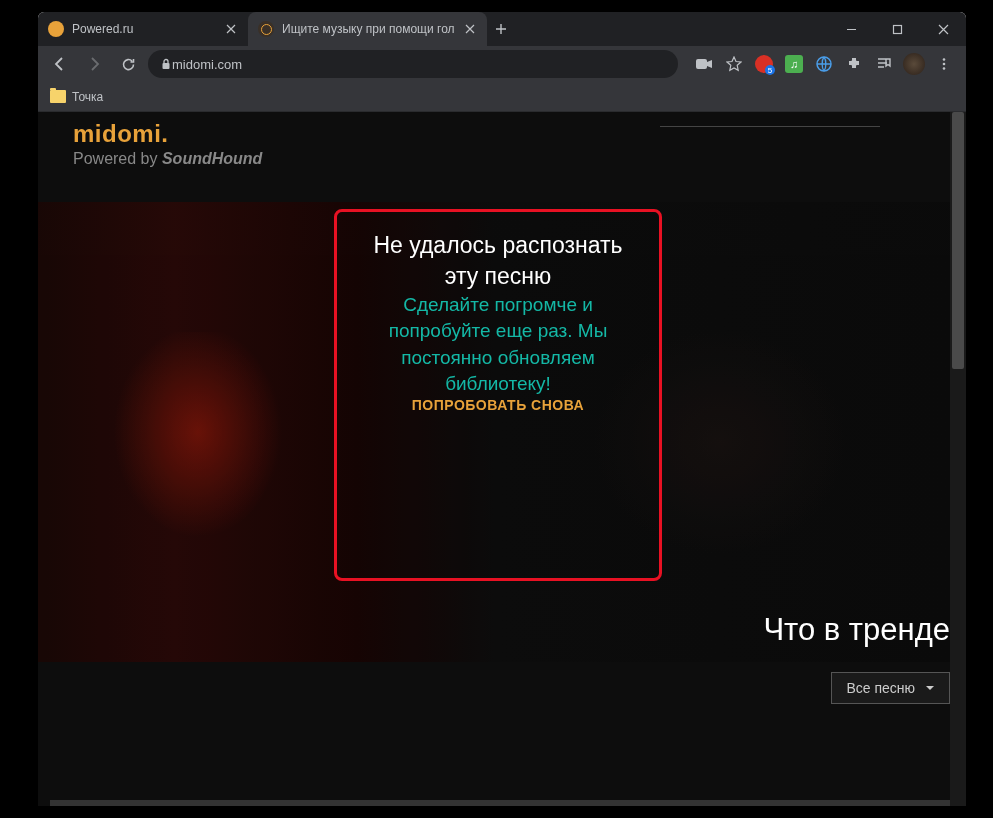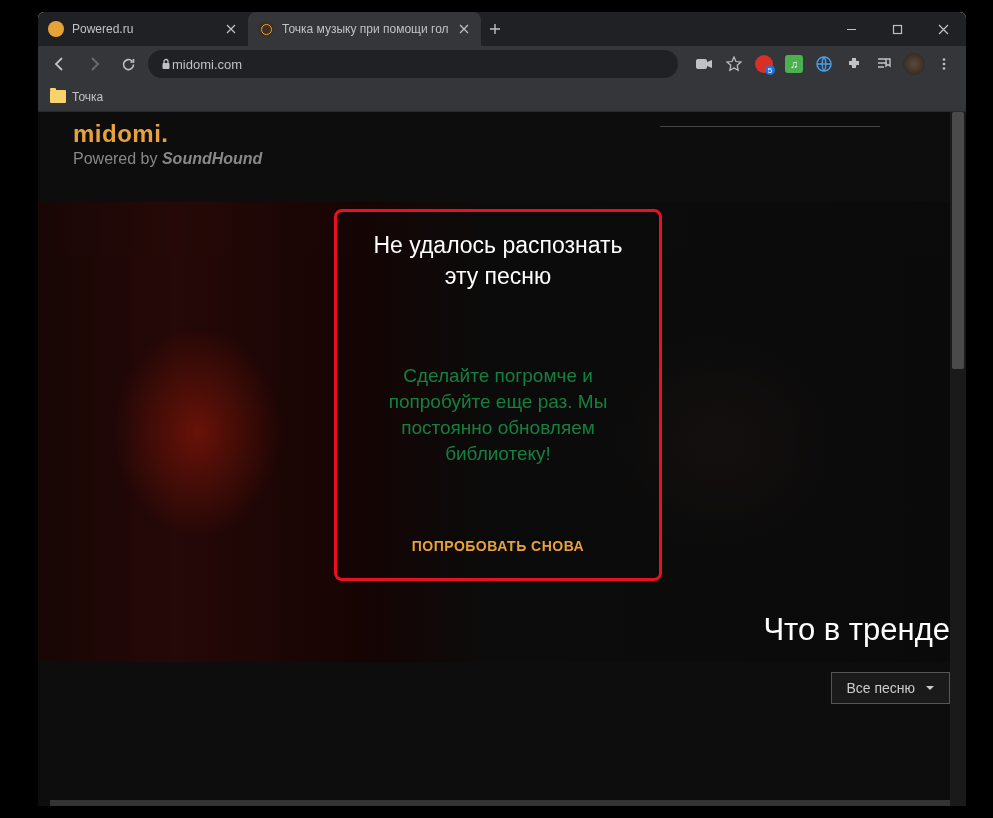"Точка музыку при помощи гол" span.tab-title { text: Точка -> Ищите }
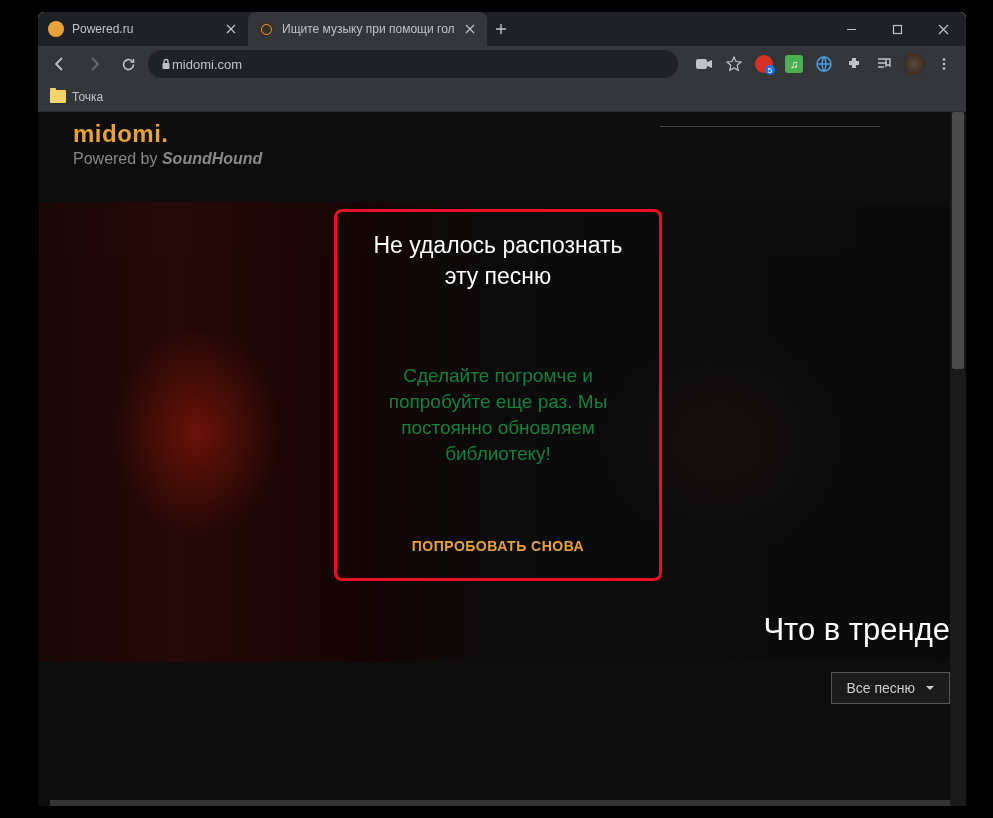"Не удалось распознать эту песню" .dialog { justify-content: space-between -> none }
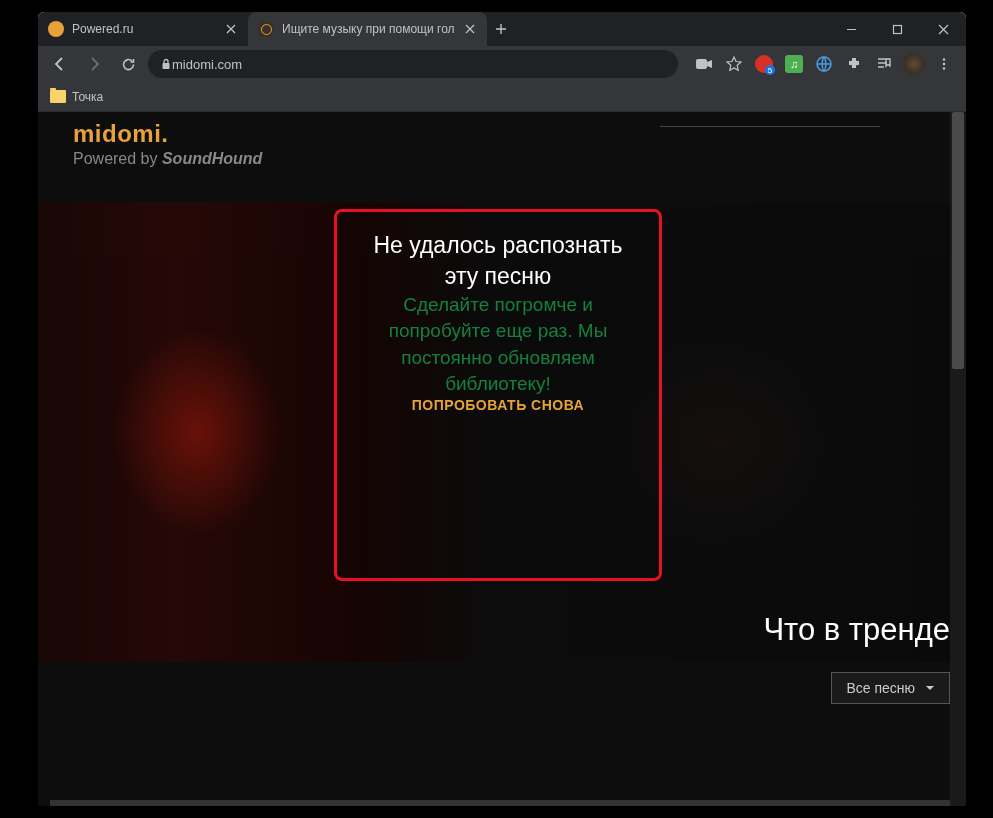"Сделайте погромче и попробуйте еще" .dlg-body { color: #15803d -> #14b8a6 }
